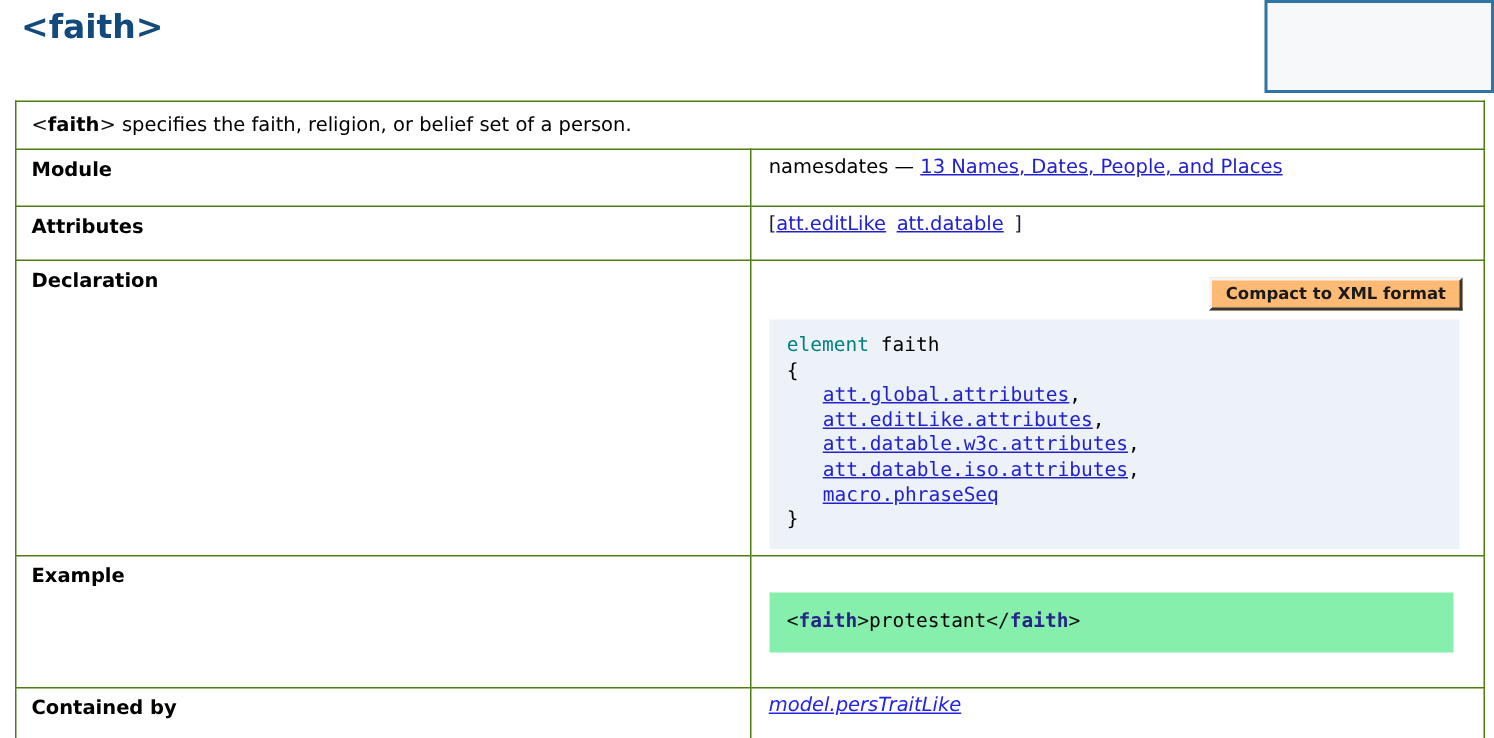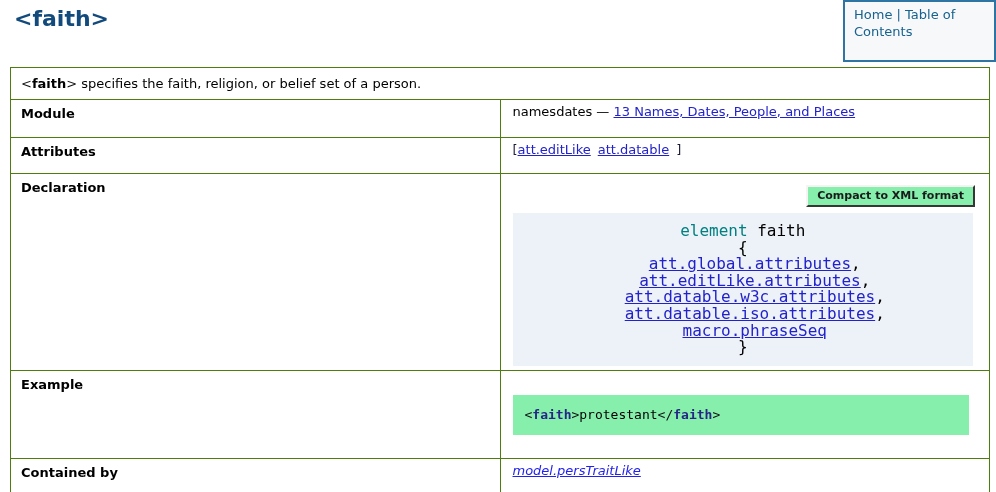"Home | Table of Contents" p { html: <p> <a>Home</a> <span>|</span> <a>Table of Contents</a> </p> -> none }
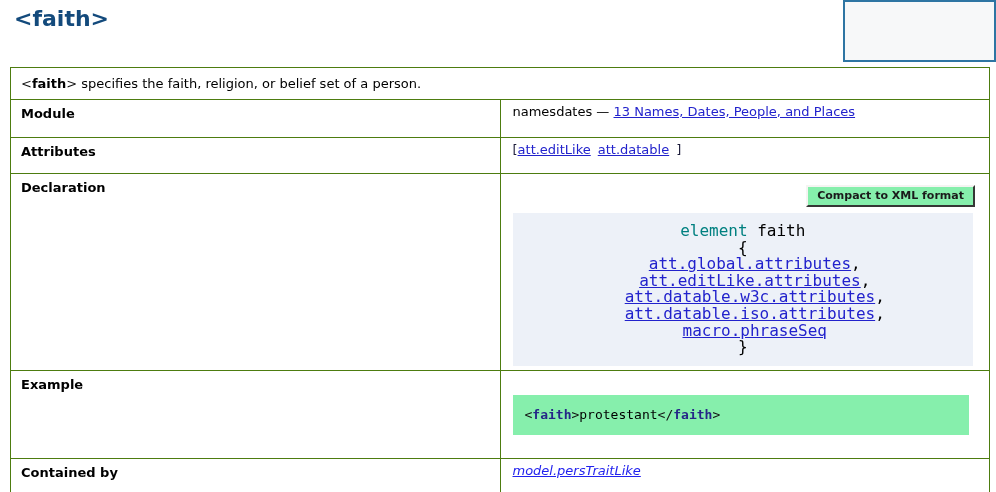"Compact to XML format" .xml-button { background: #86efac -> #fdba74 }
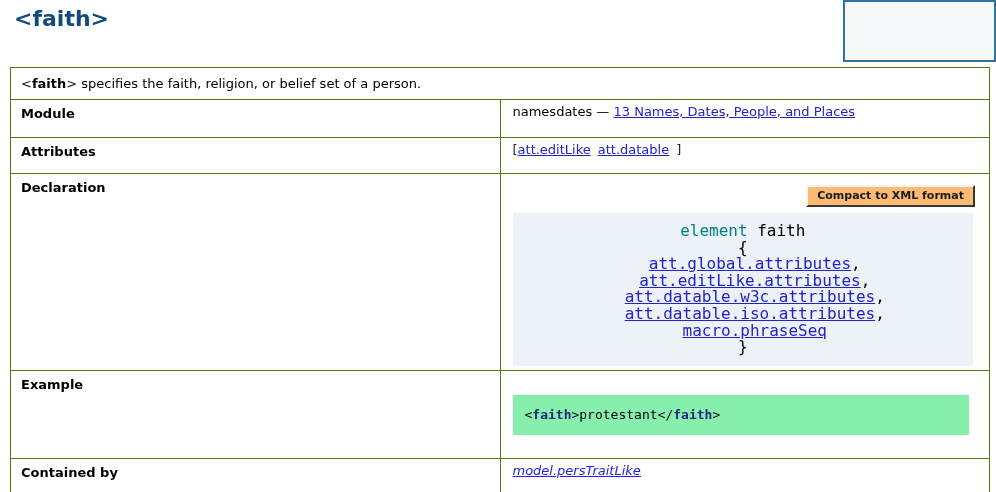"element faith" pre.codeblock { font-size: 16px -> 13px; text-align: center -> none }
